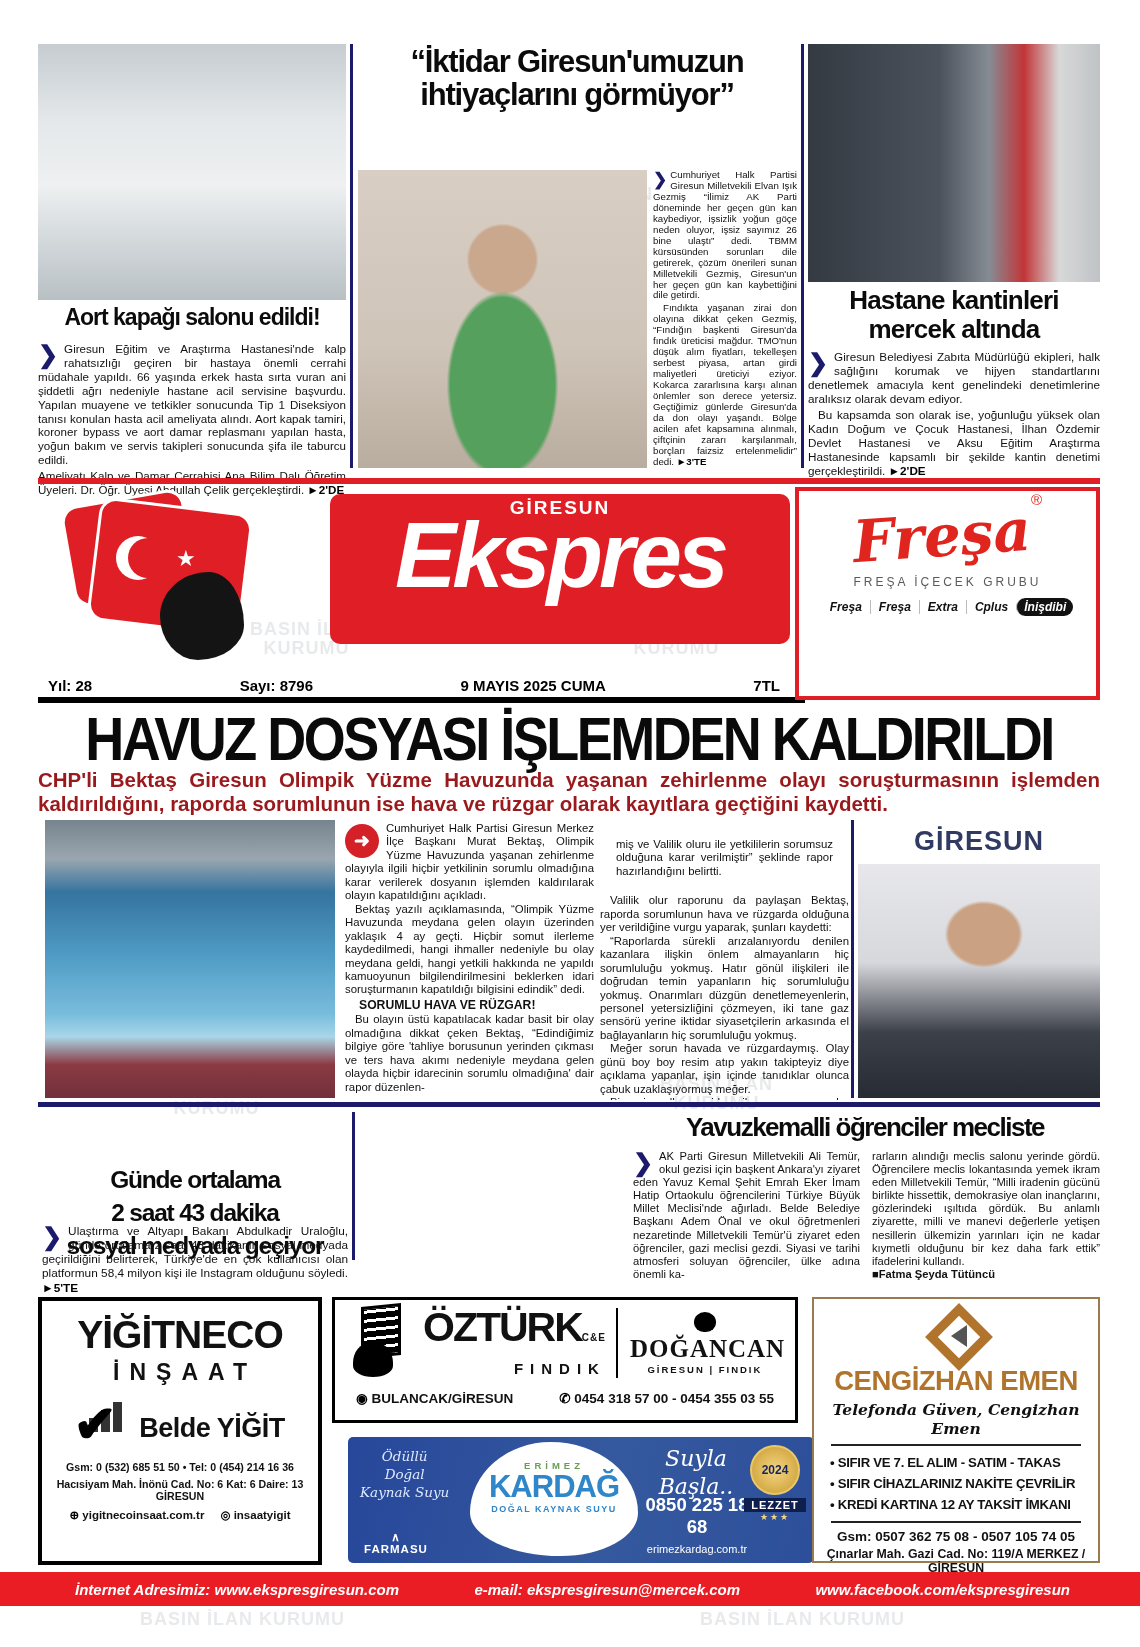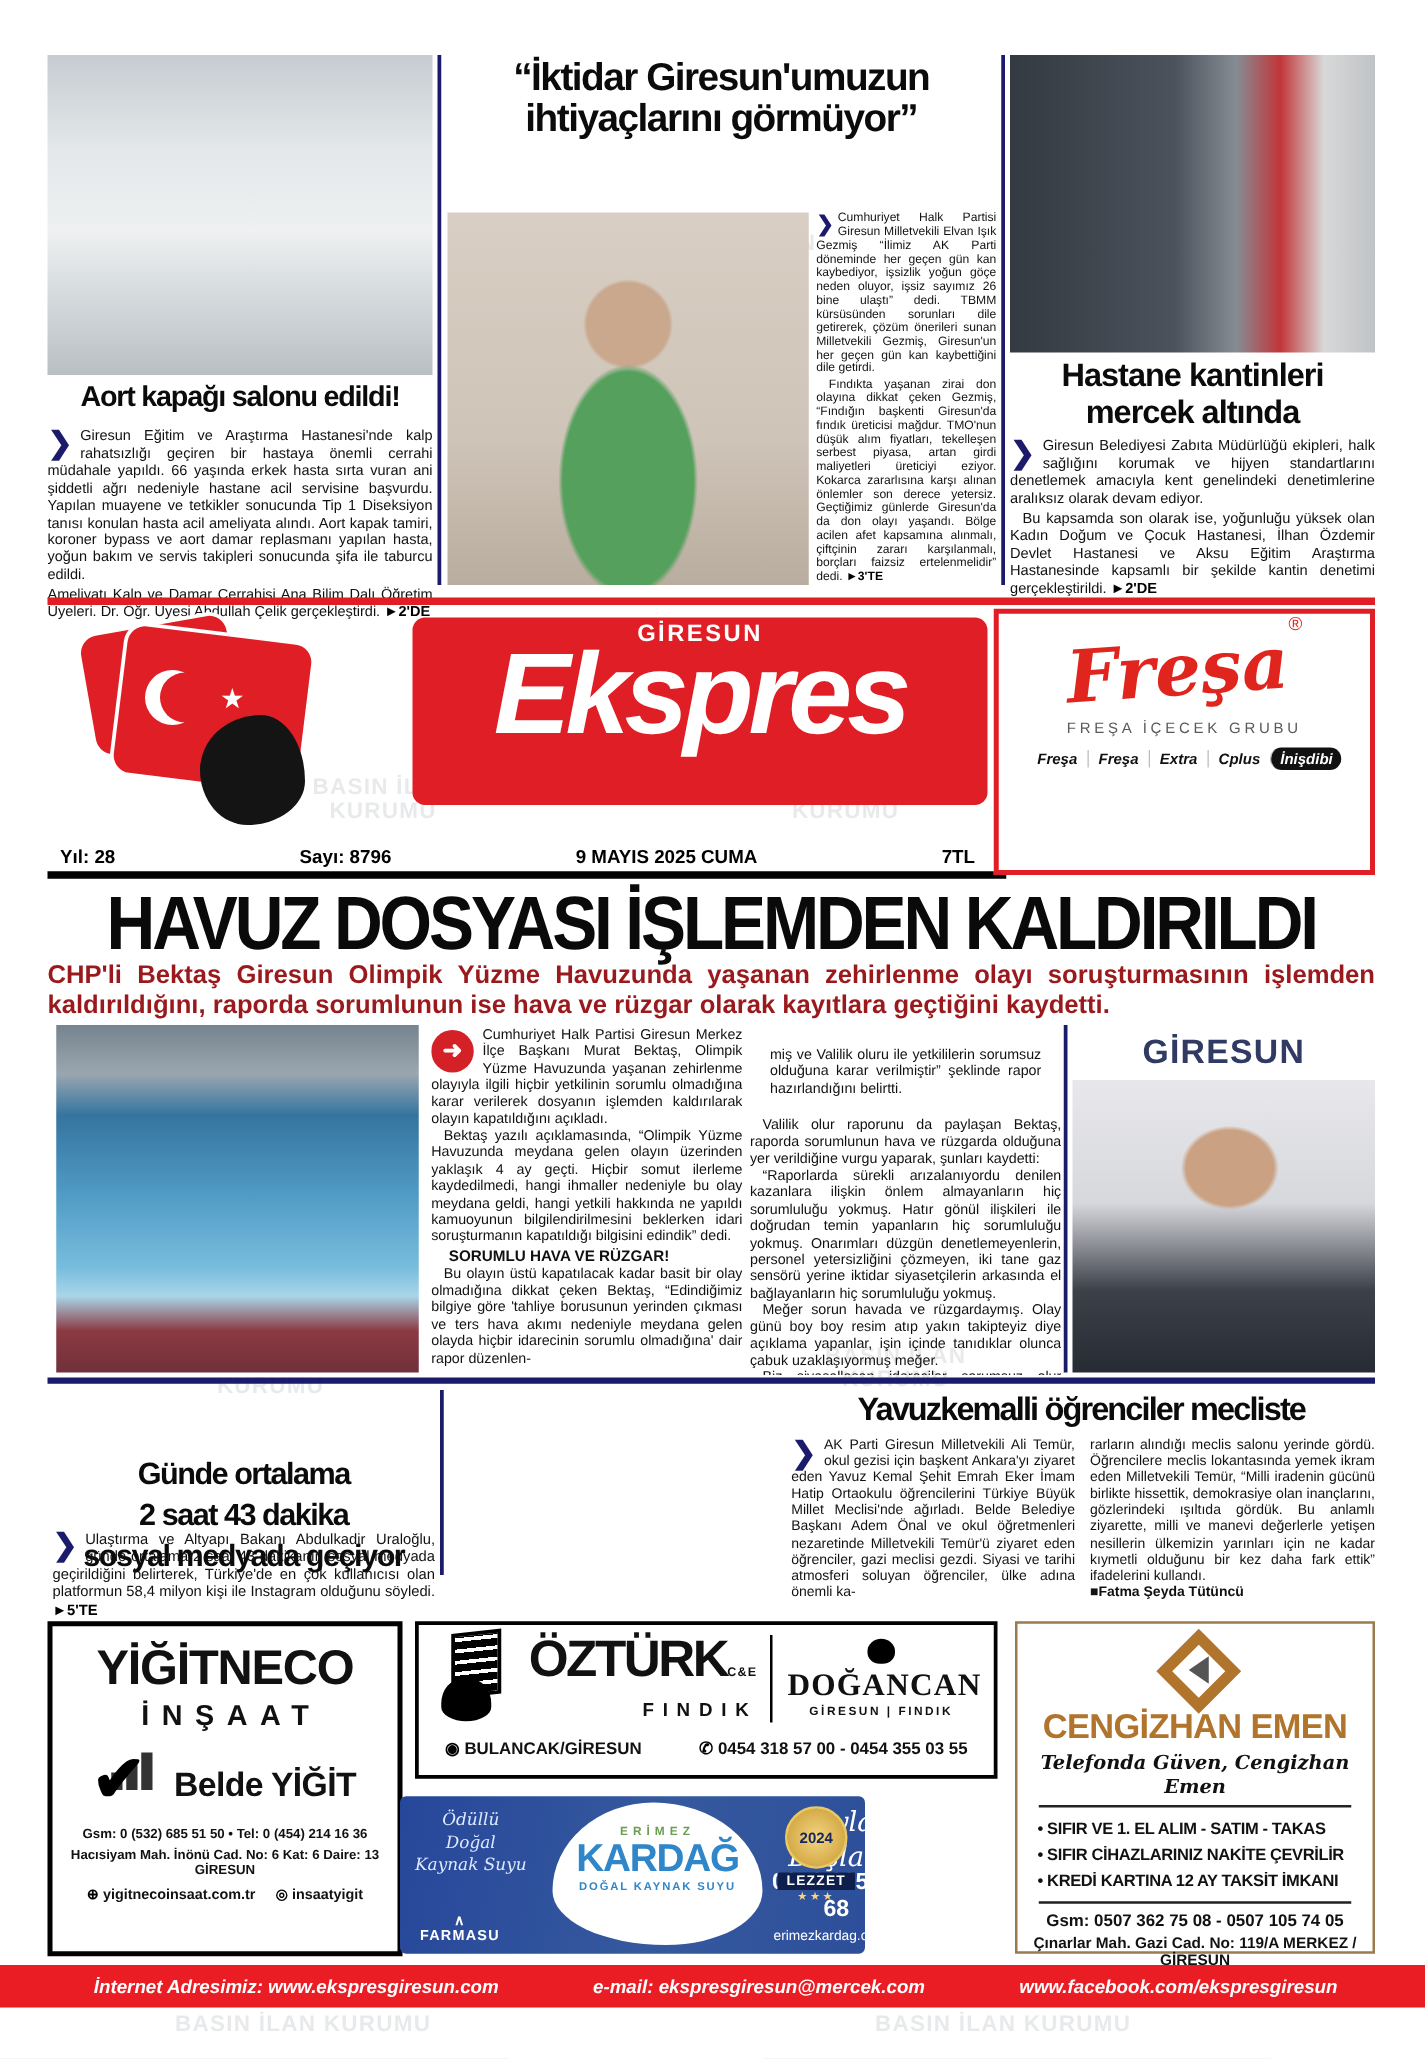"Ödüllü" .ad-kardag { left: 320px -> 348px; width: 372px -> 466px }
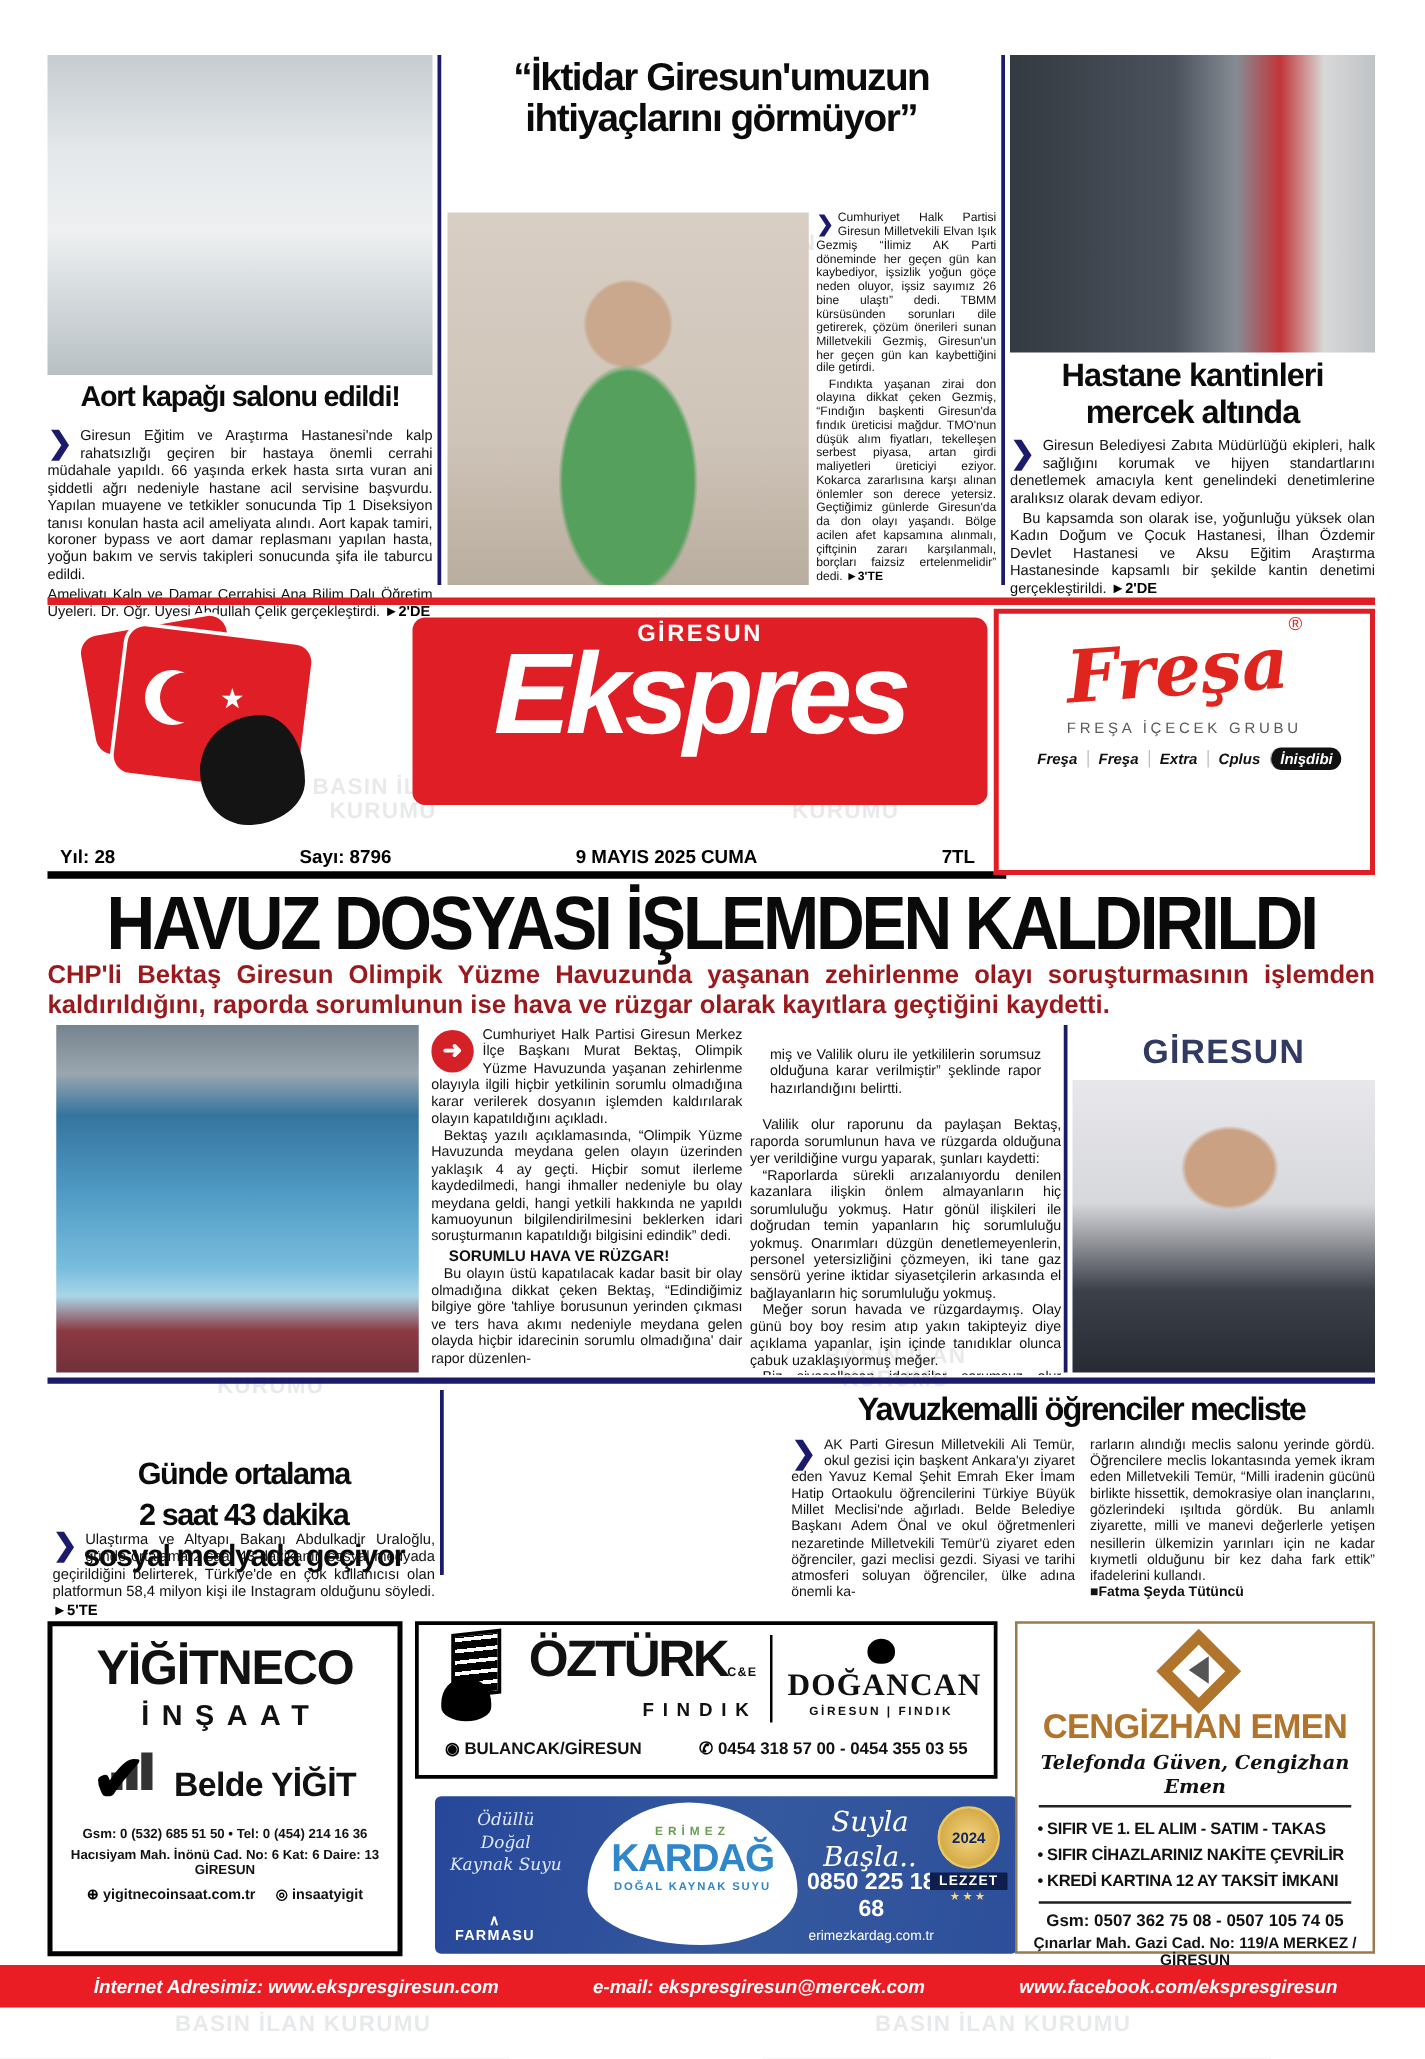"• SIFIR VE 1. EL" div { text: 1 -> 7 }
